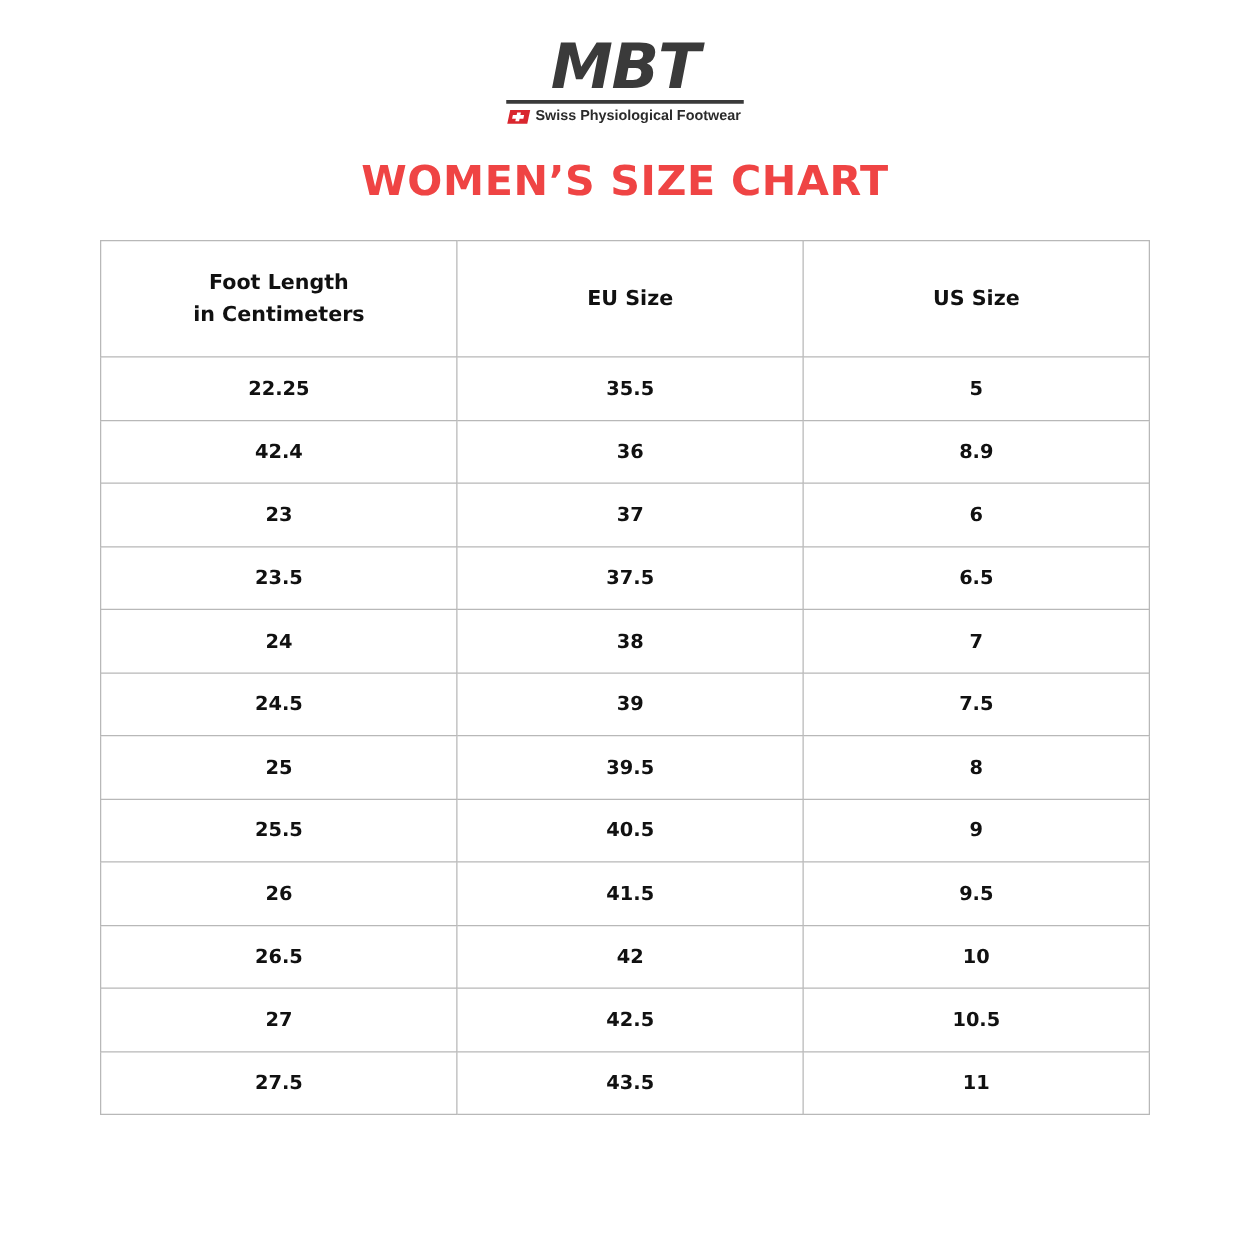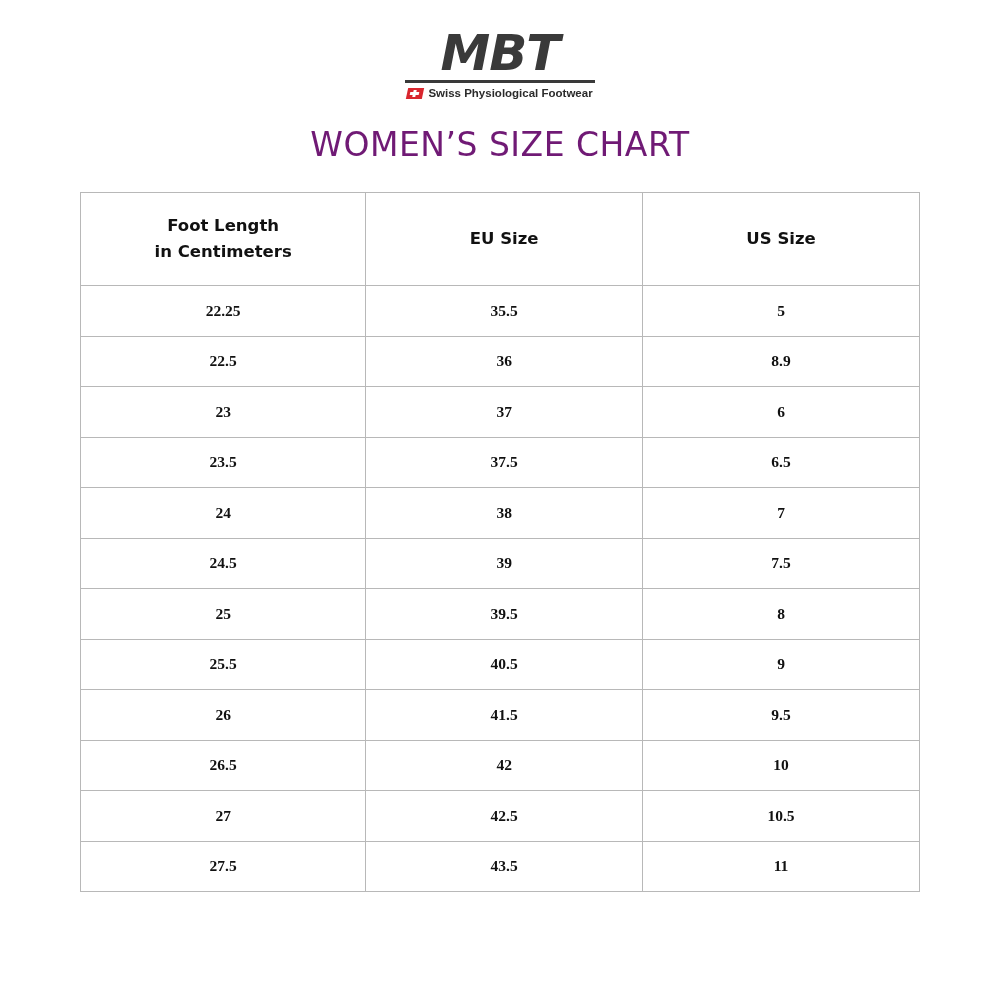"WOMEN’S SIZE CHART" .page-title { color: #701a75 -> #ef4444; font-weight: 400 -> 700 }
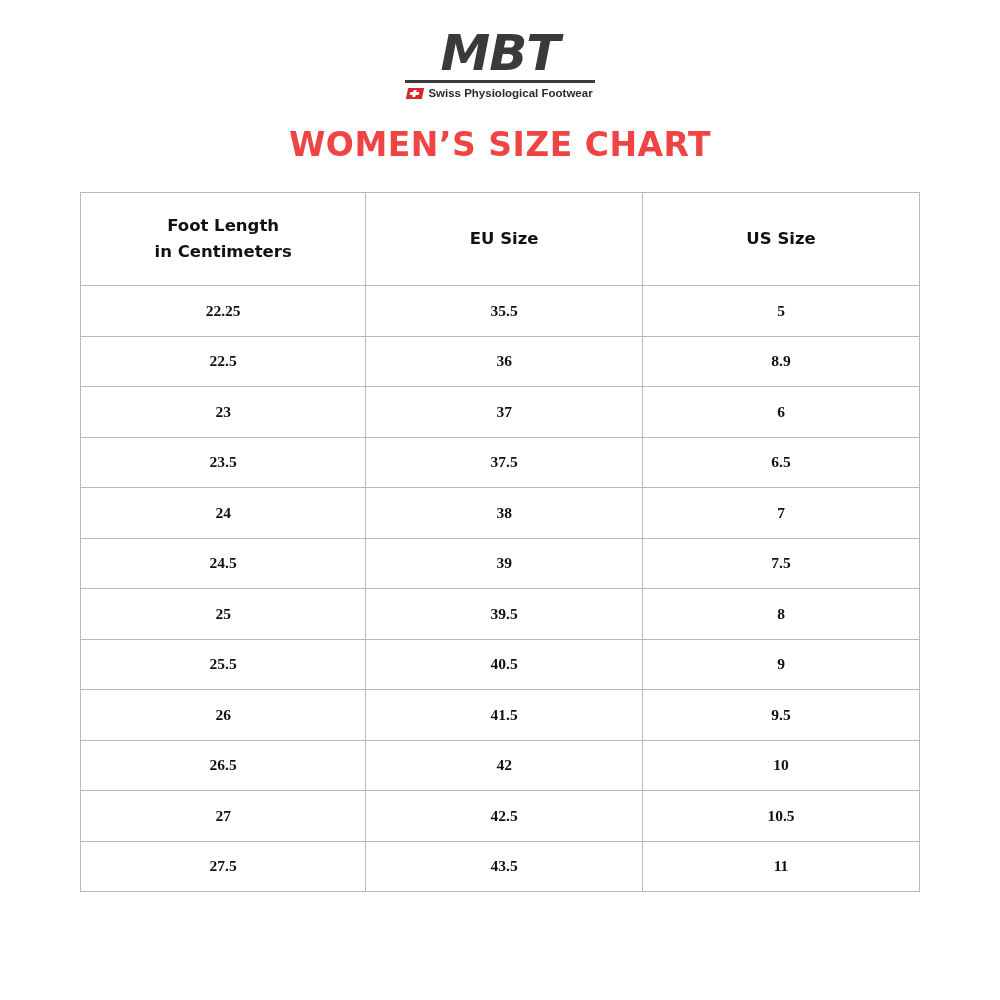"22.25" table.size-chart td { font-family: Liberation Serif, serif -> none }
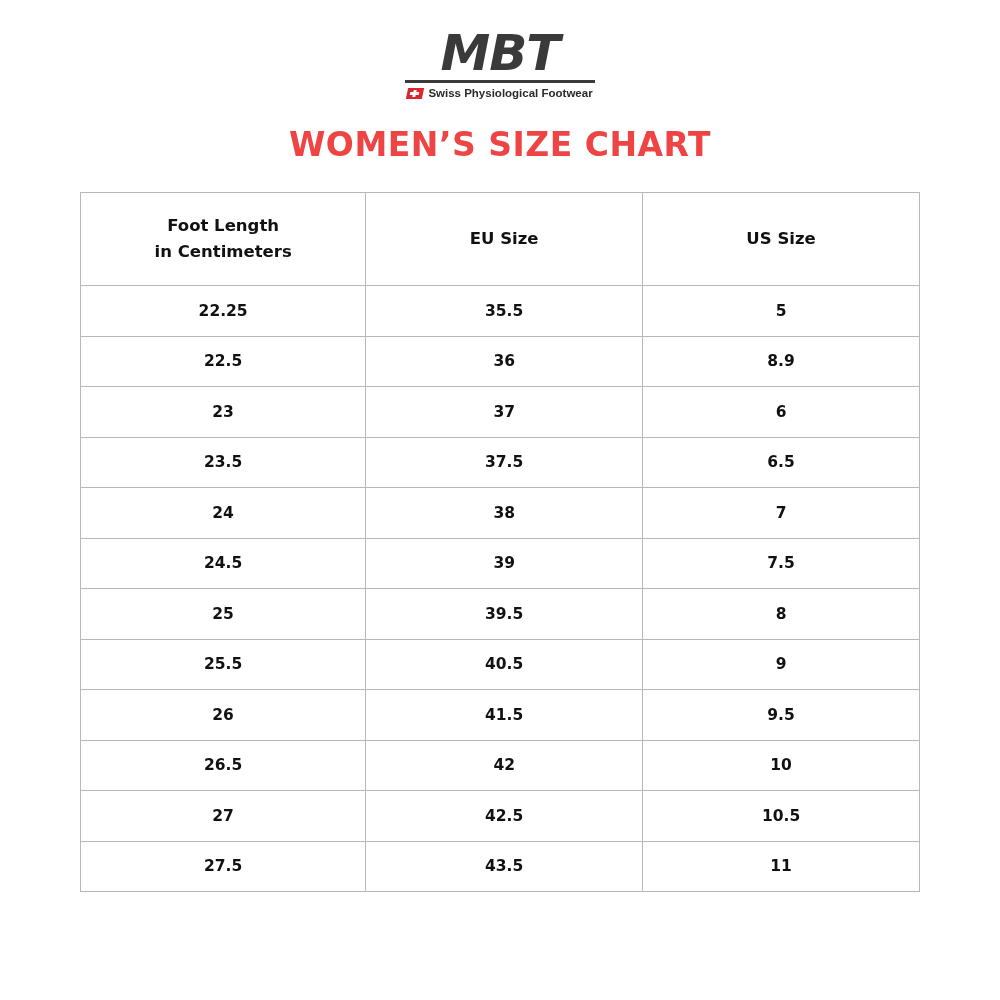"22.5" td { text: 22.5 -> 42.4 }
